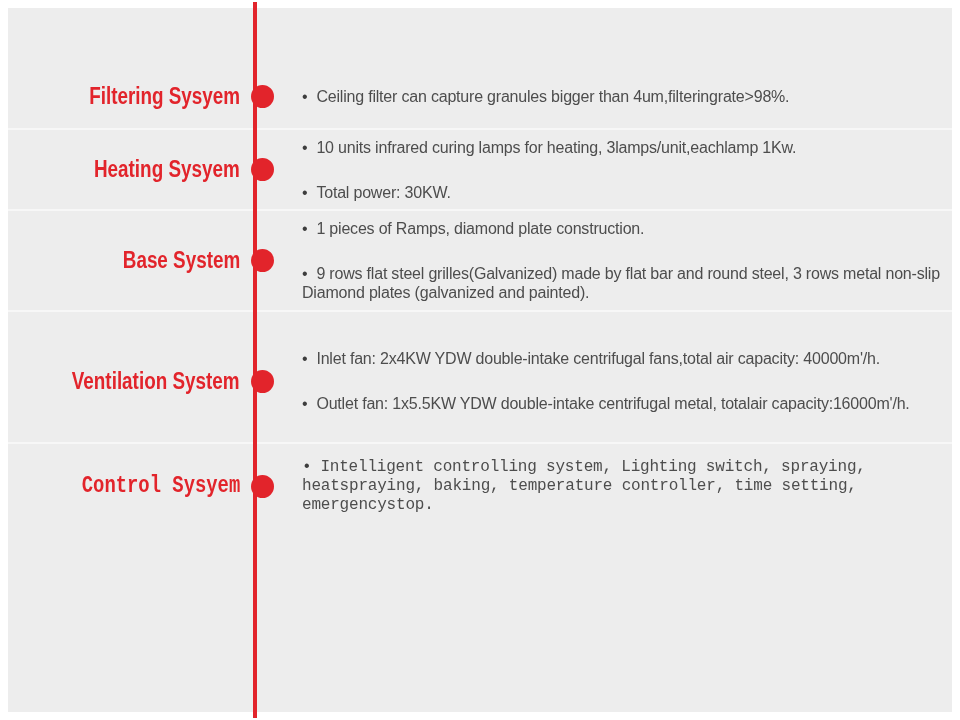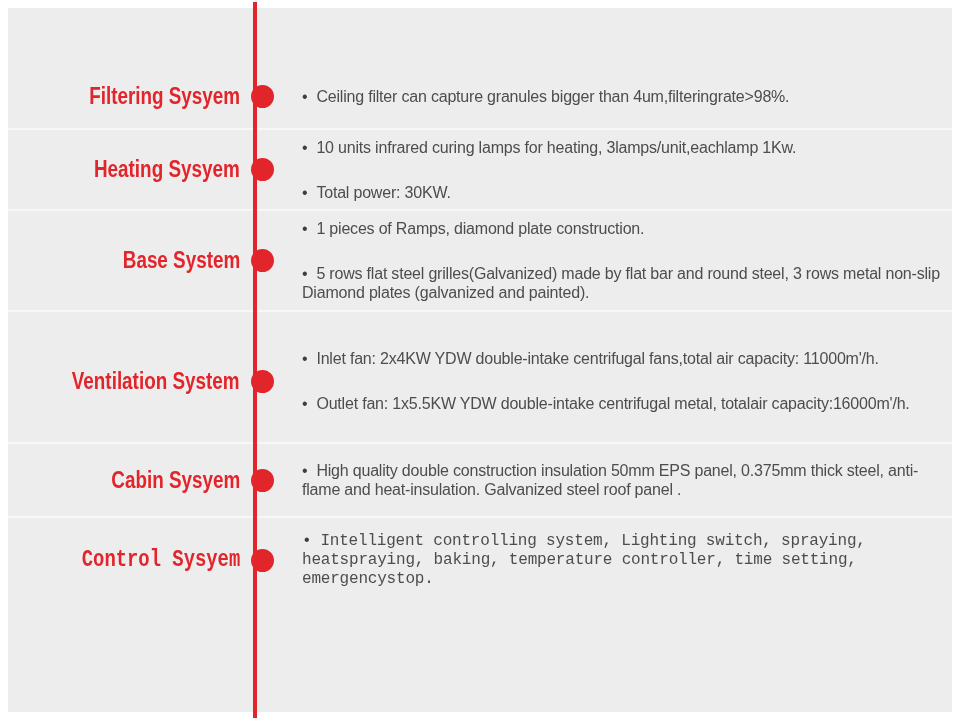"5 rows flat steel grilles(Galvanized)" span { text: 5 -> 9 }
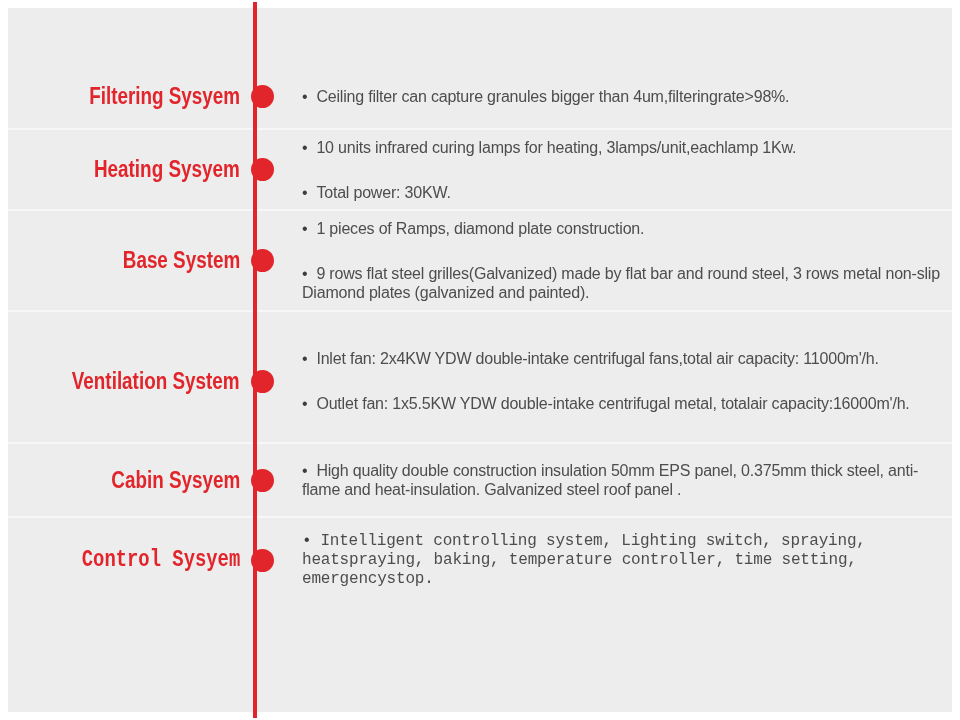"Inlet fan: 2x4KW YDW double-intake" span { text: 11000m'/h -> 40000m'/h }
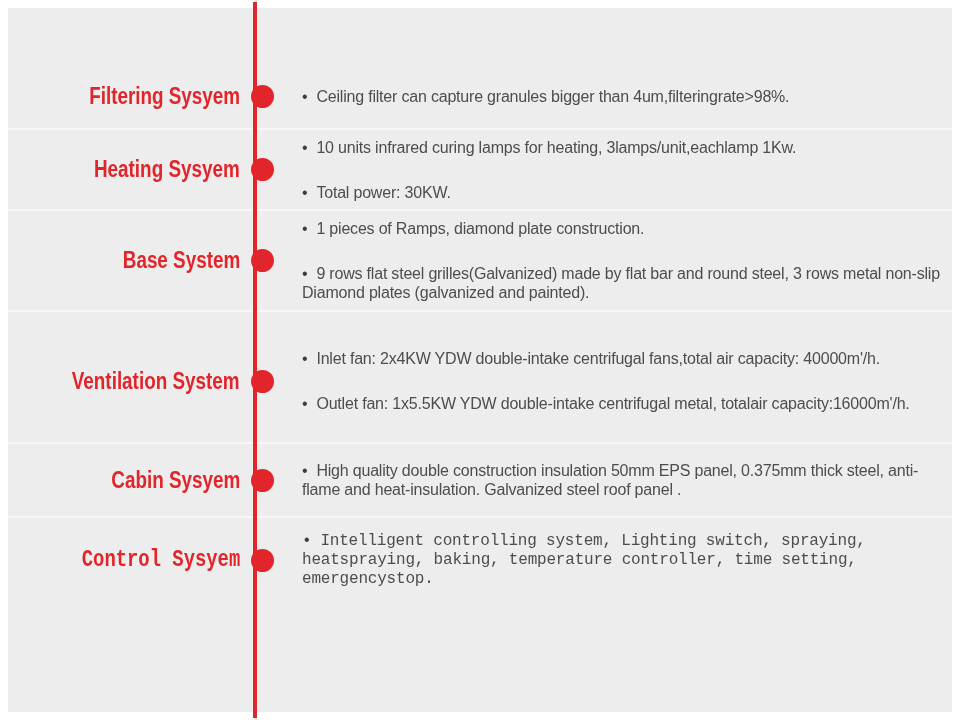"Cabin Sysyem" div.section { html: <div> <div> <span>Cabin Sysyem</span> </div> <div></div> <div> <p><span>•</span><span>High quality double construction insulation 50mm EPS panel, 0.375mm thick steel, anti-flame and heat-insulation. Galvanized steel roof panel .</span></p> </div> </div> -> none }
